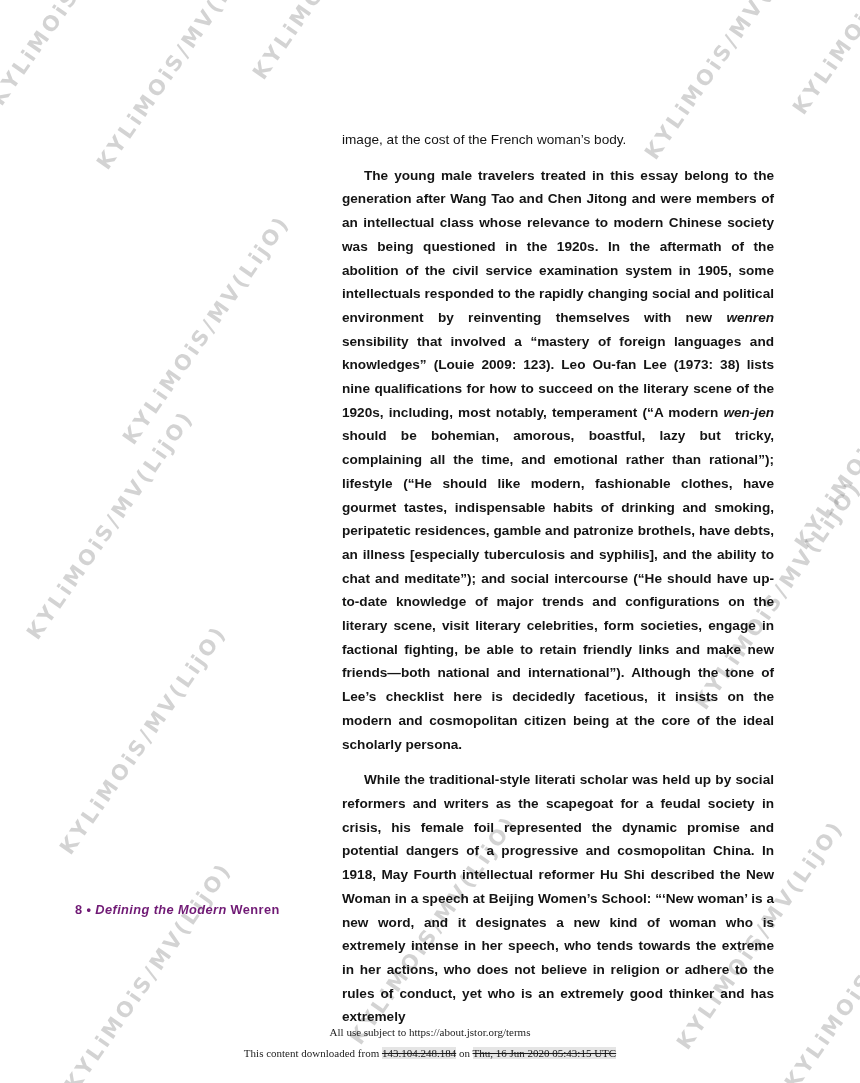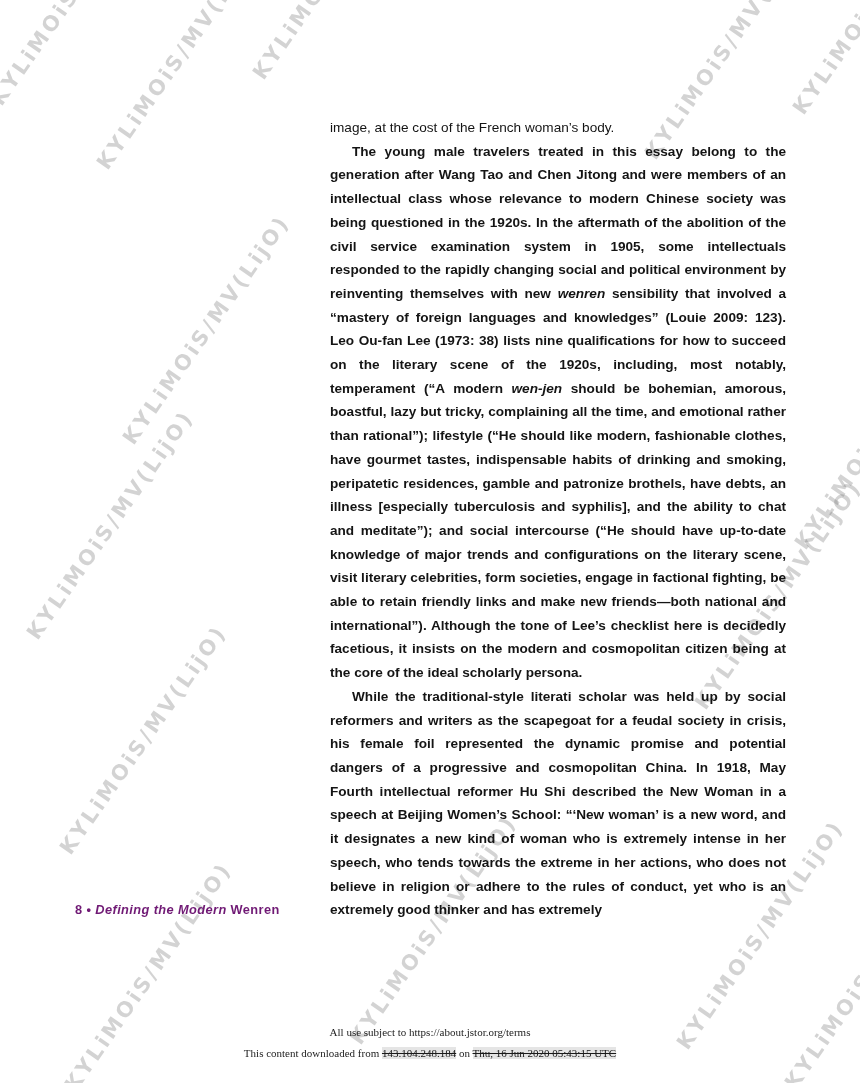"image, at the cost of" .para { margin: 0 -> 12px }
